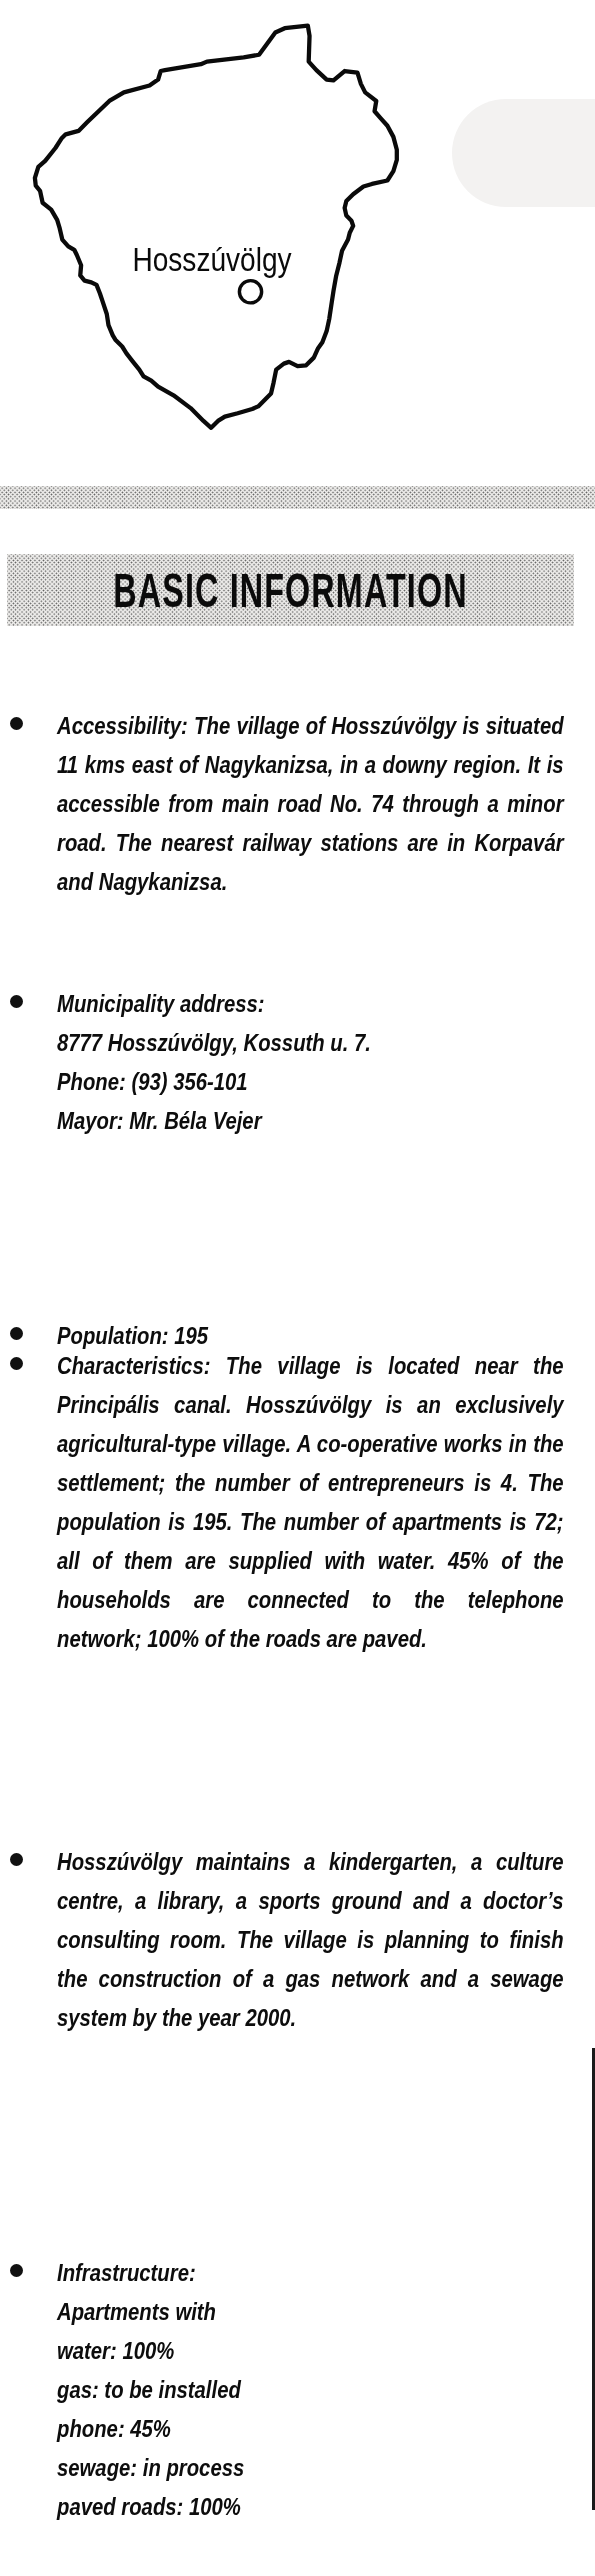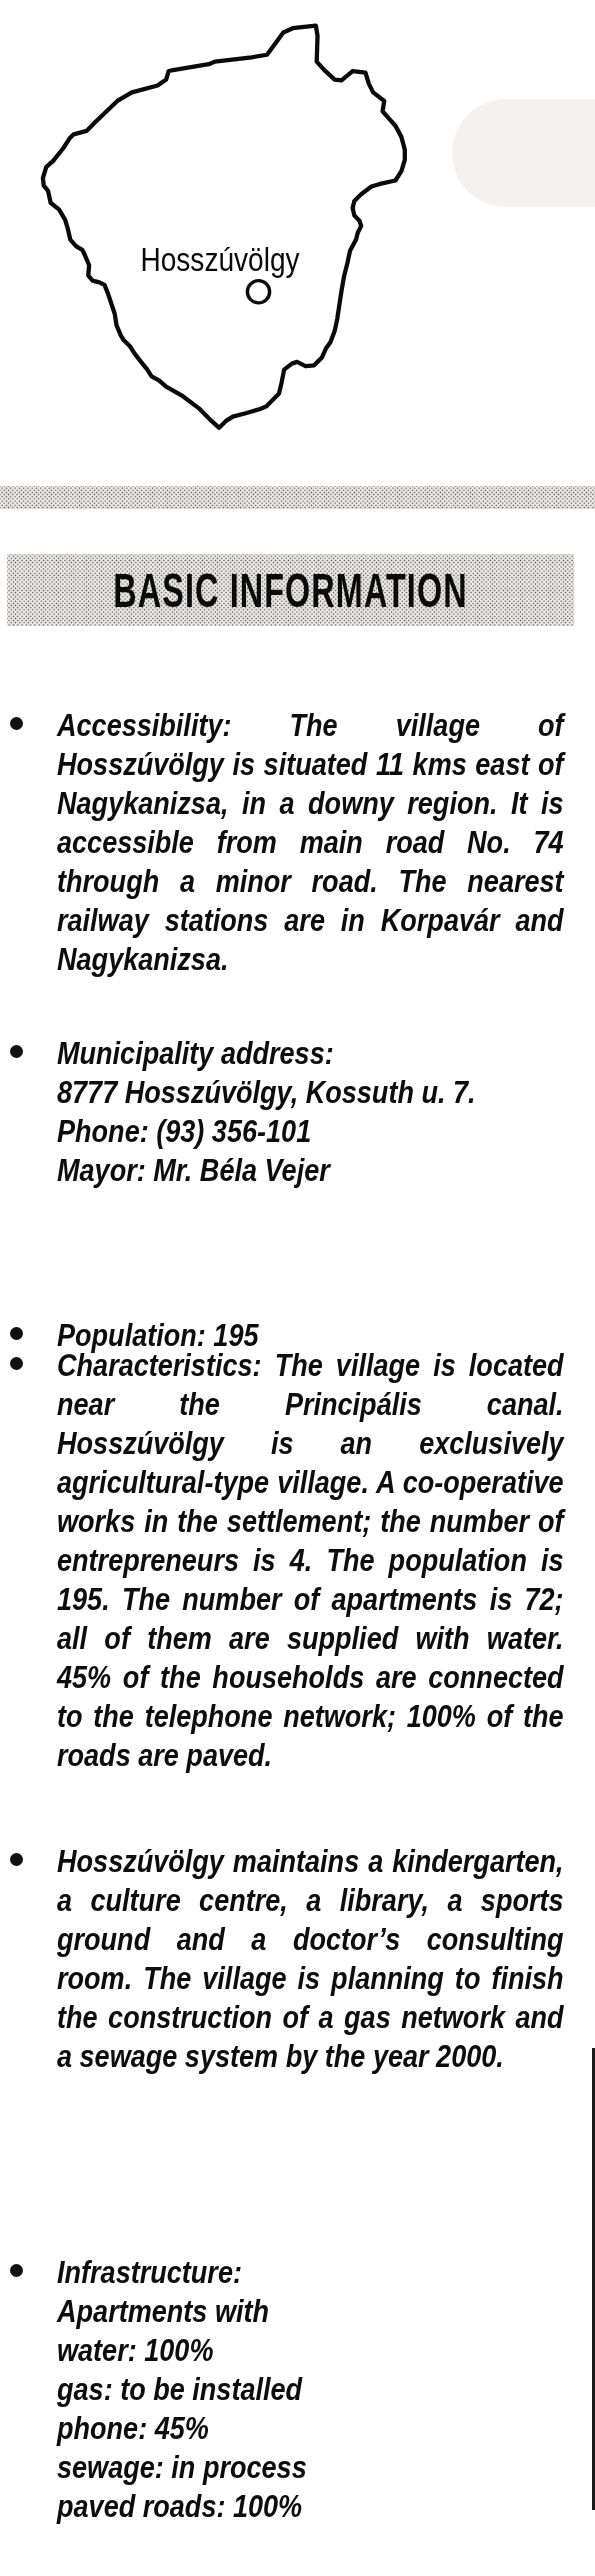"Hosszúvölgy" .map-wrap { left: 12px -> 4px }
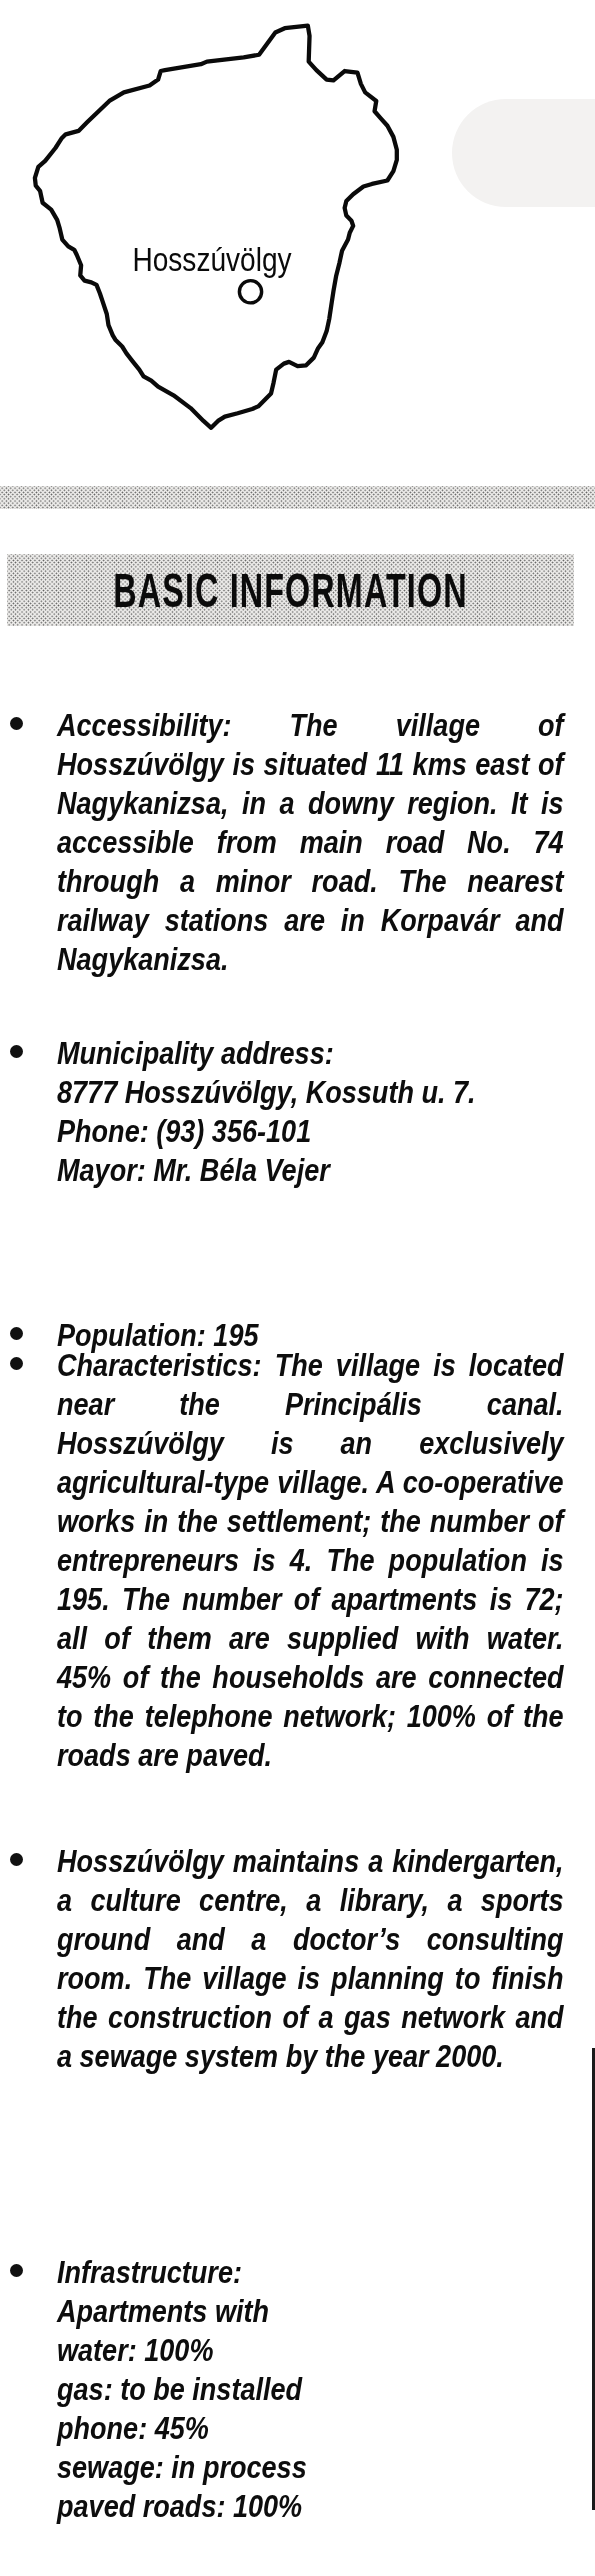"Accessibility: The village of" .bullet-item { font-size: 32px -> 24px }
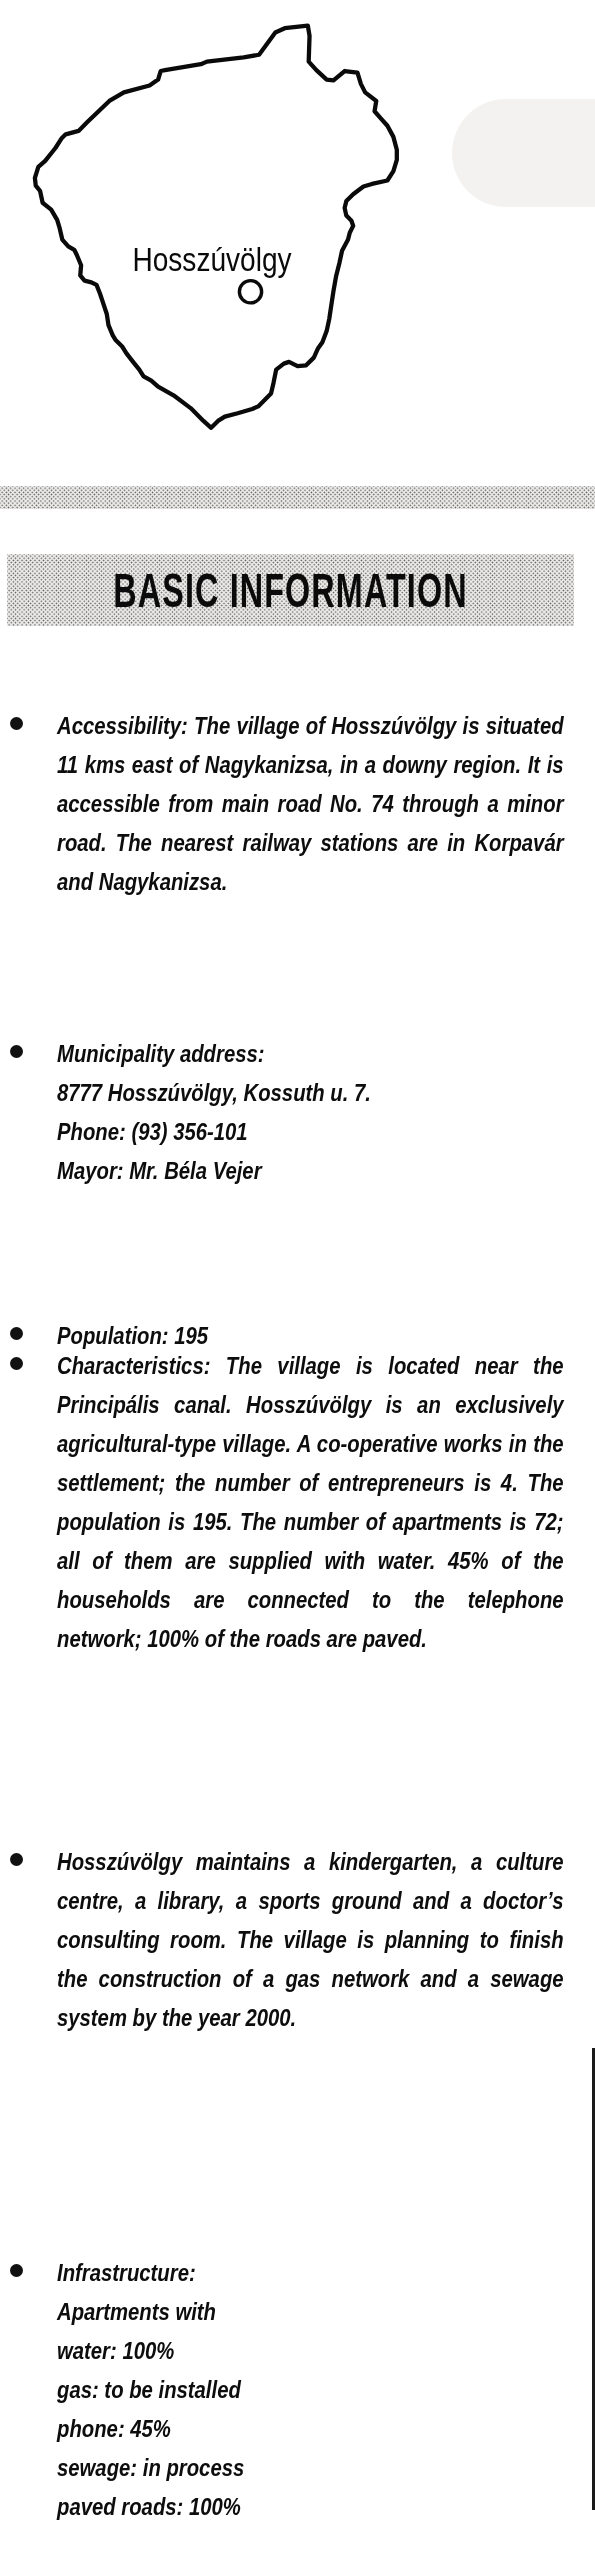"Municipality address:" div.bullet-item { top: 1034px -> 984px }
